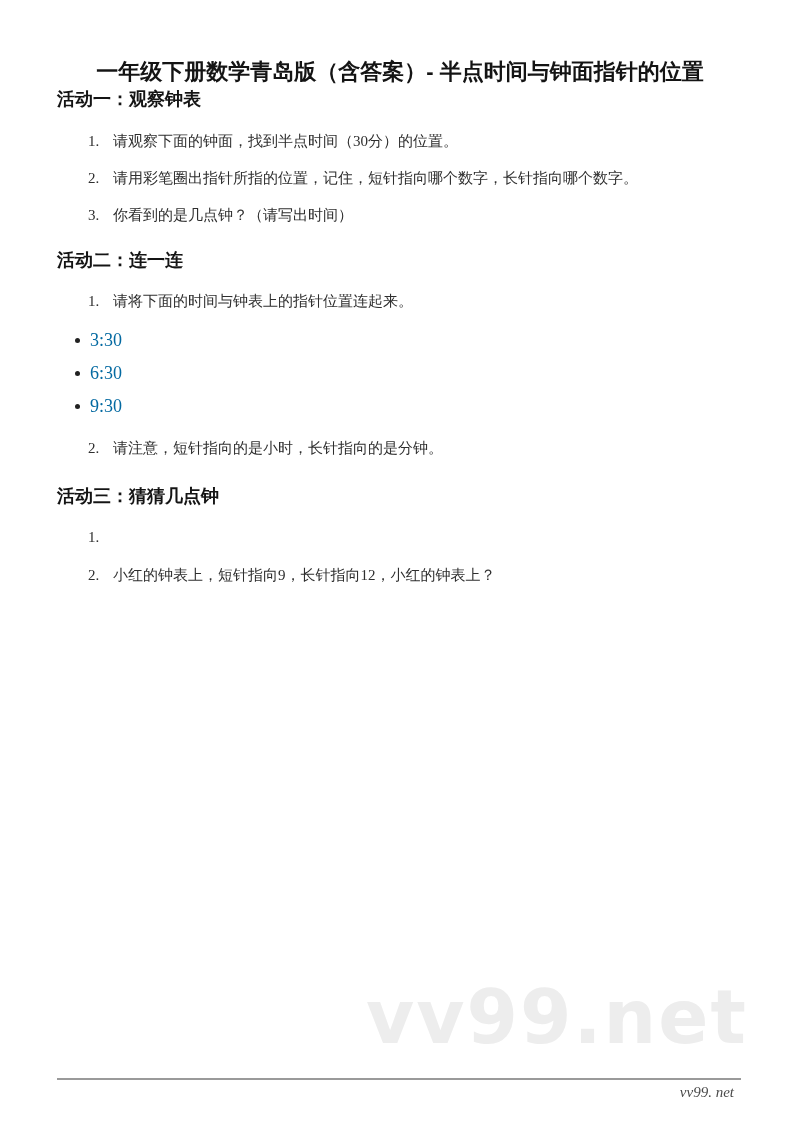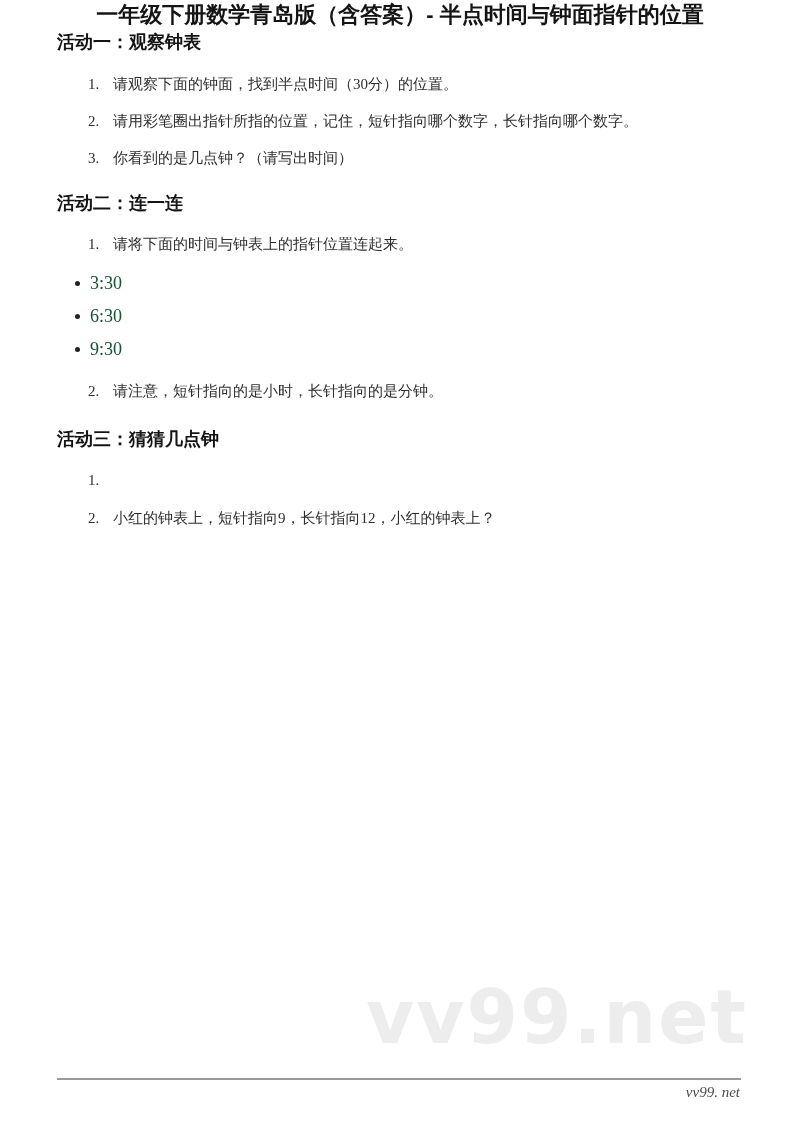"一年级下册数学青岛版（含答案）- 半点时间与钟面指针的位置" .page { padding-top: none -> 57px }
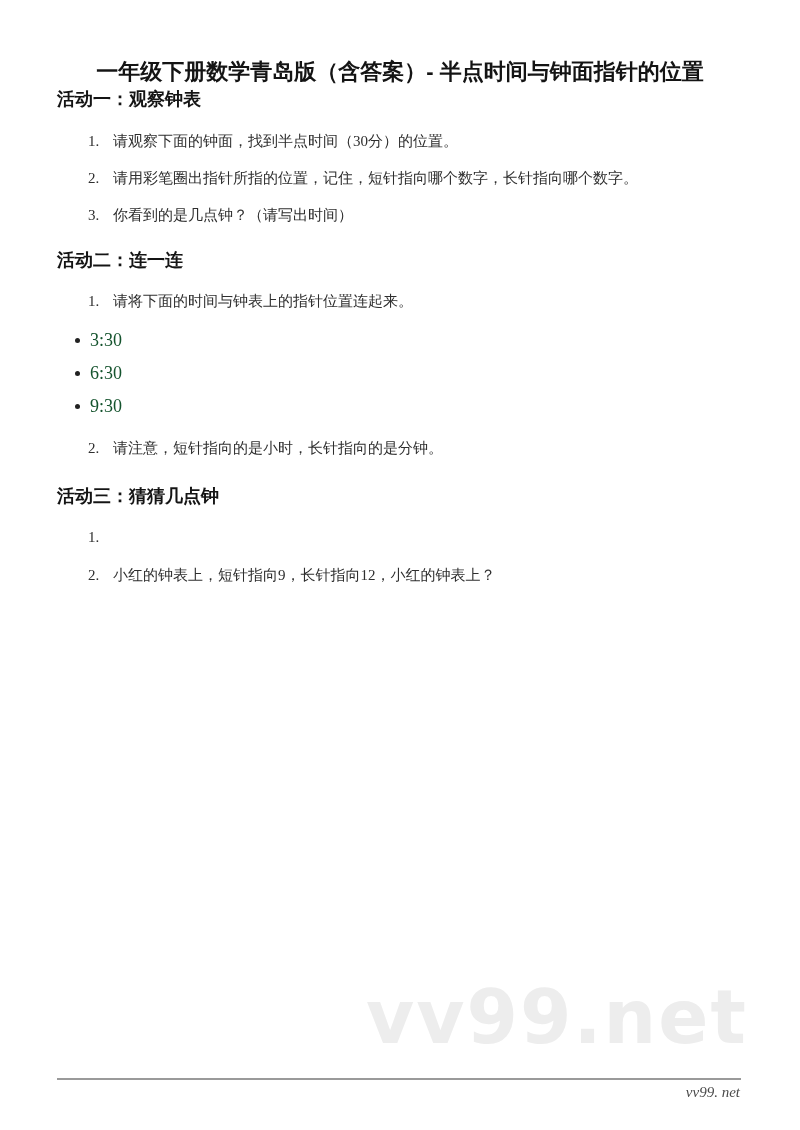"3:30" .bullet-item { color: #14532d -> #0369a1 }
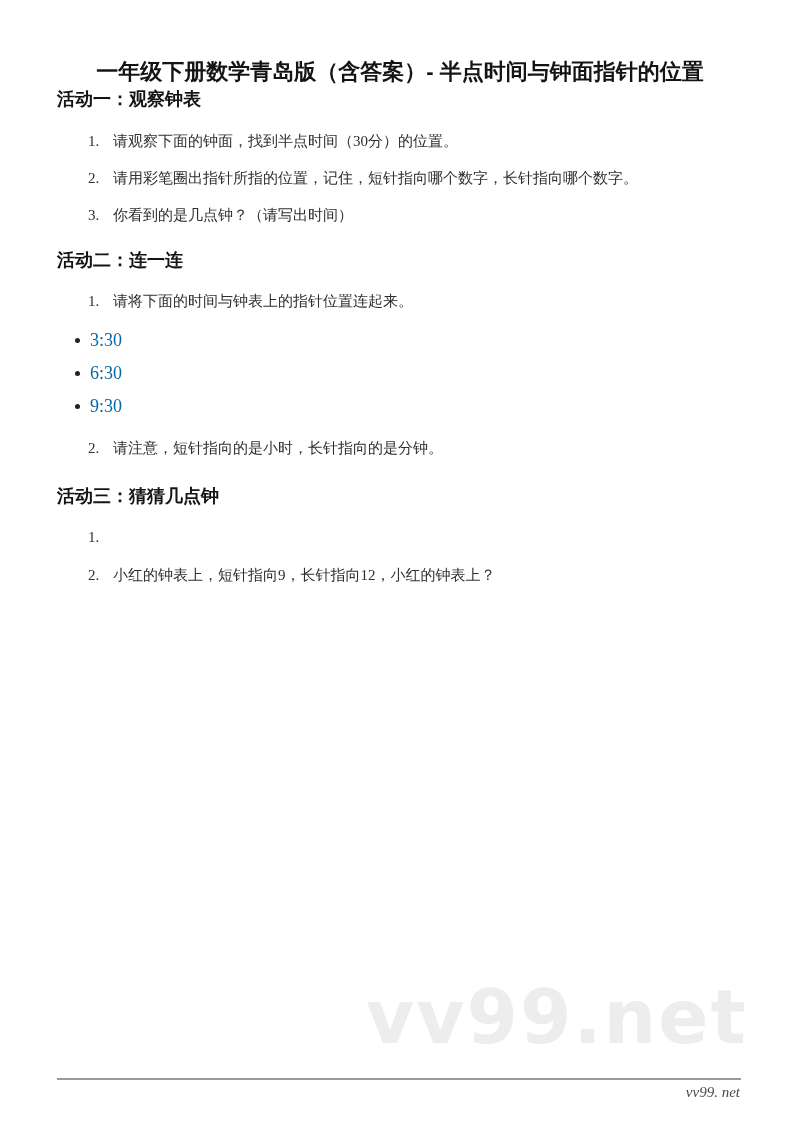"vv99. net" .footer-label { right: 60px -> 66px }
